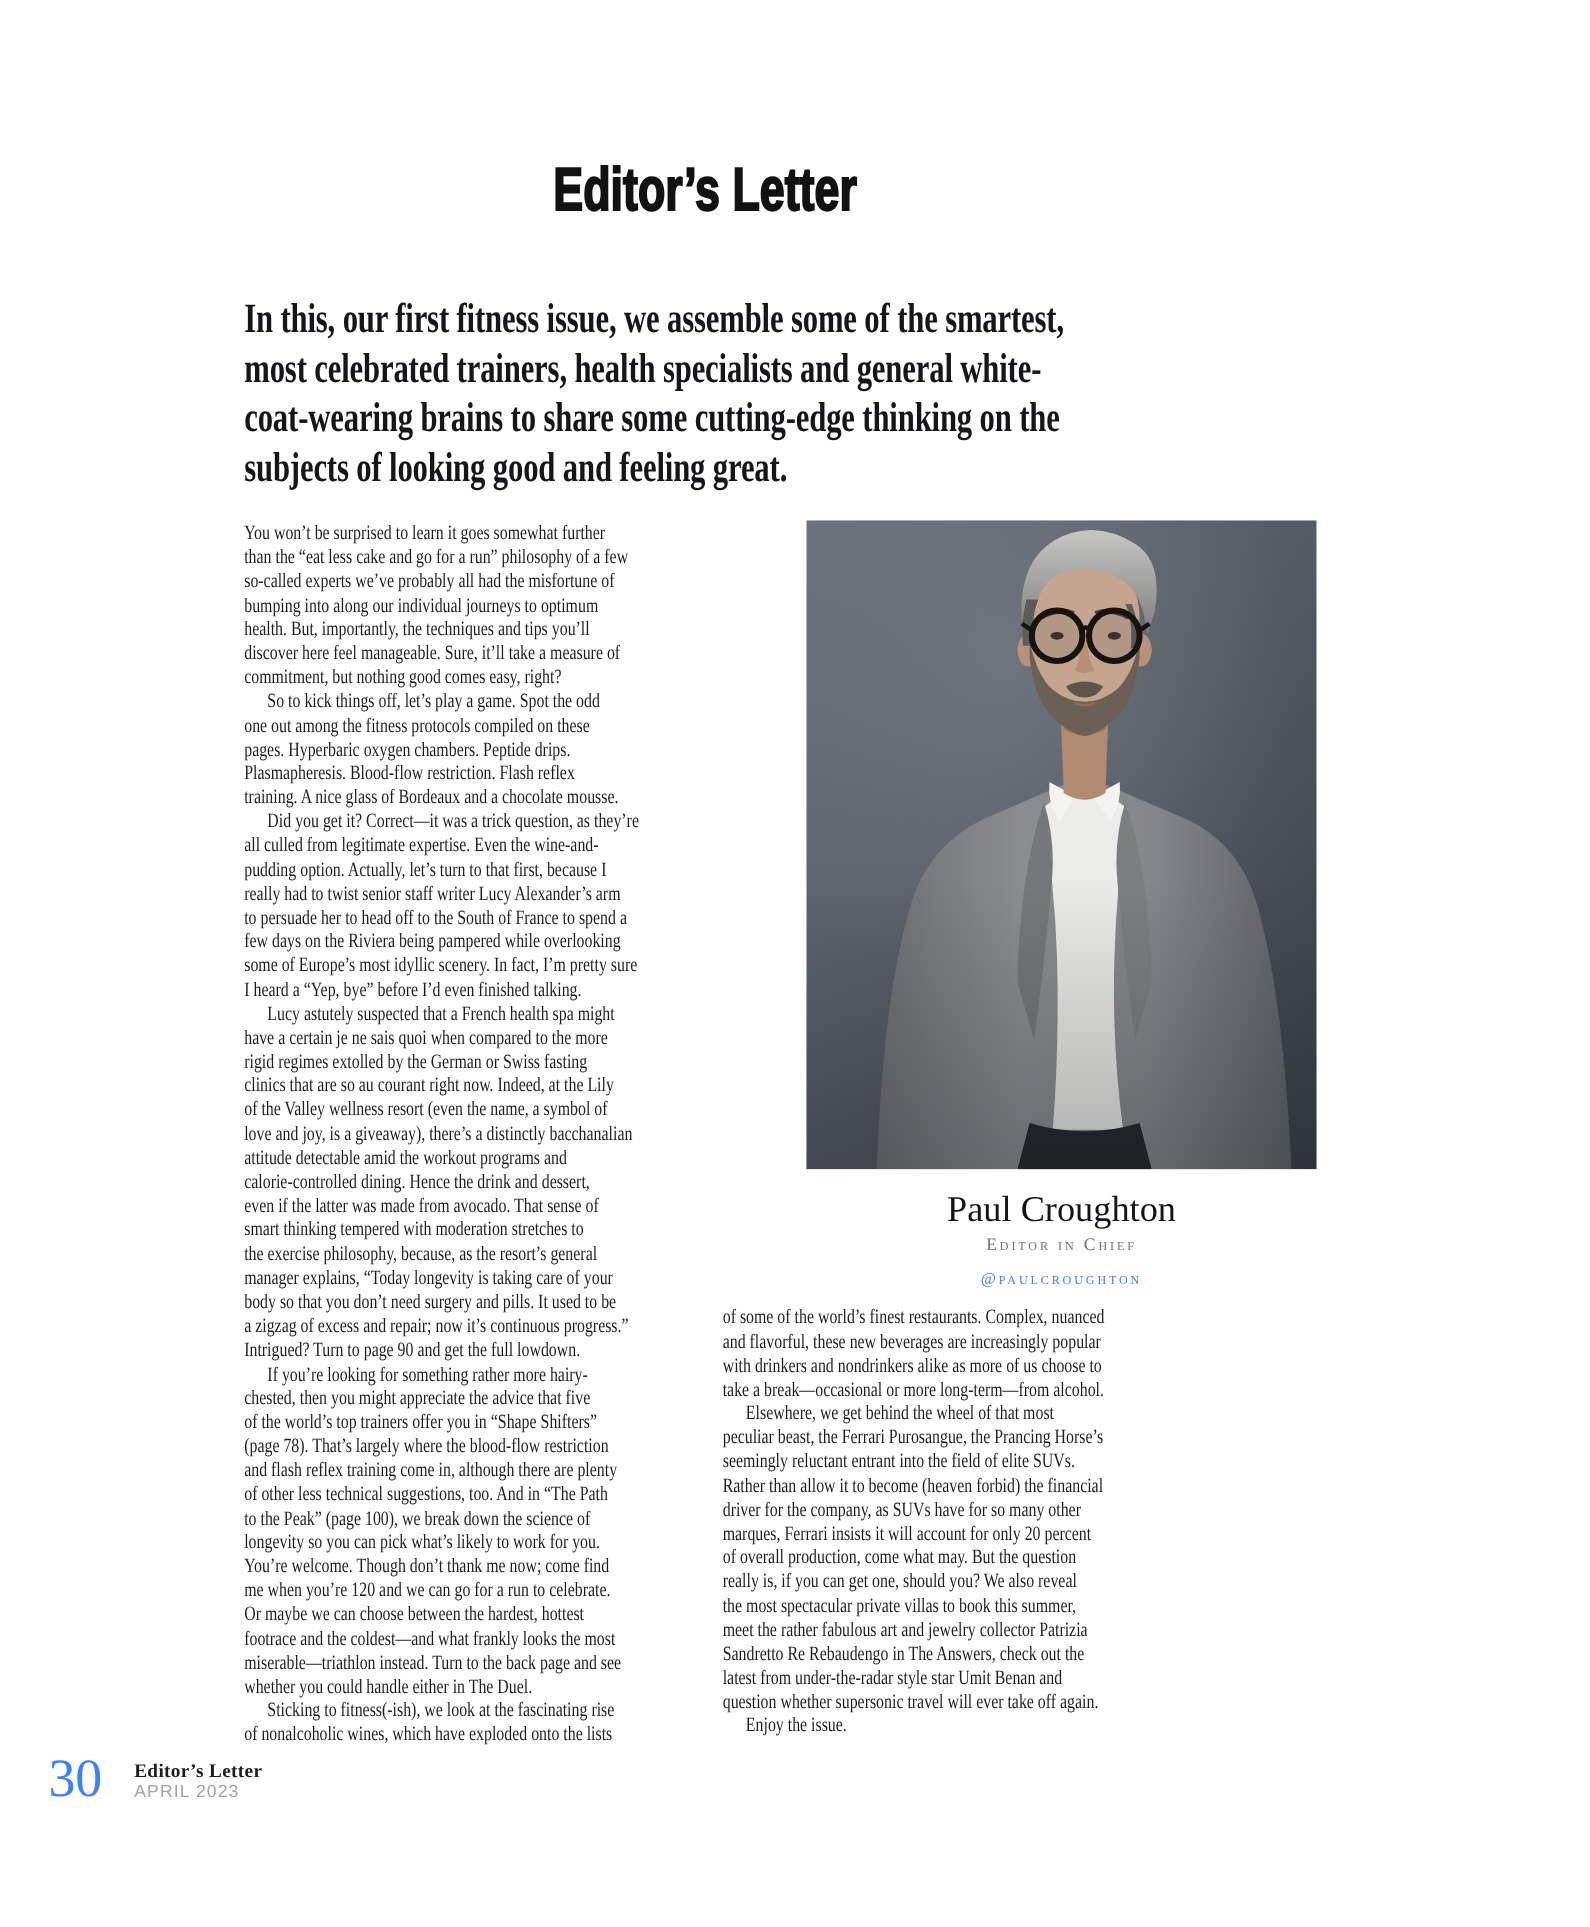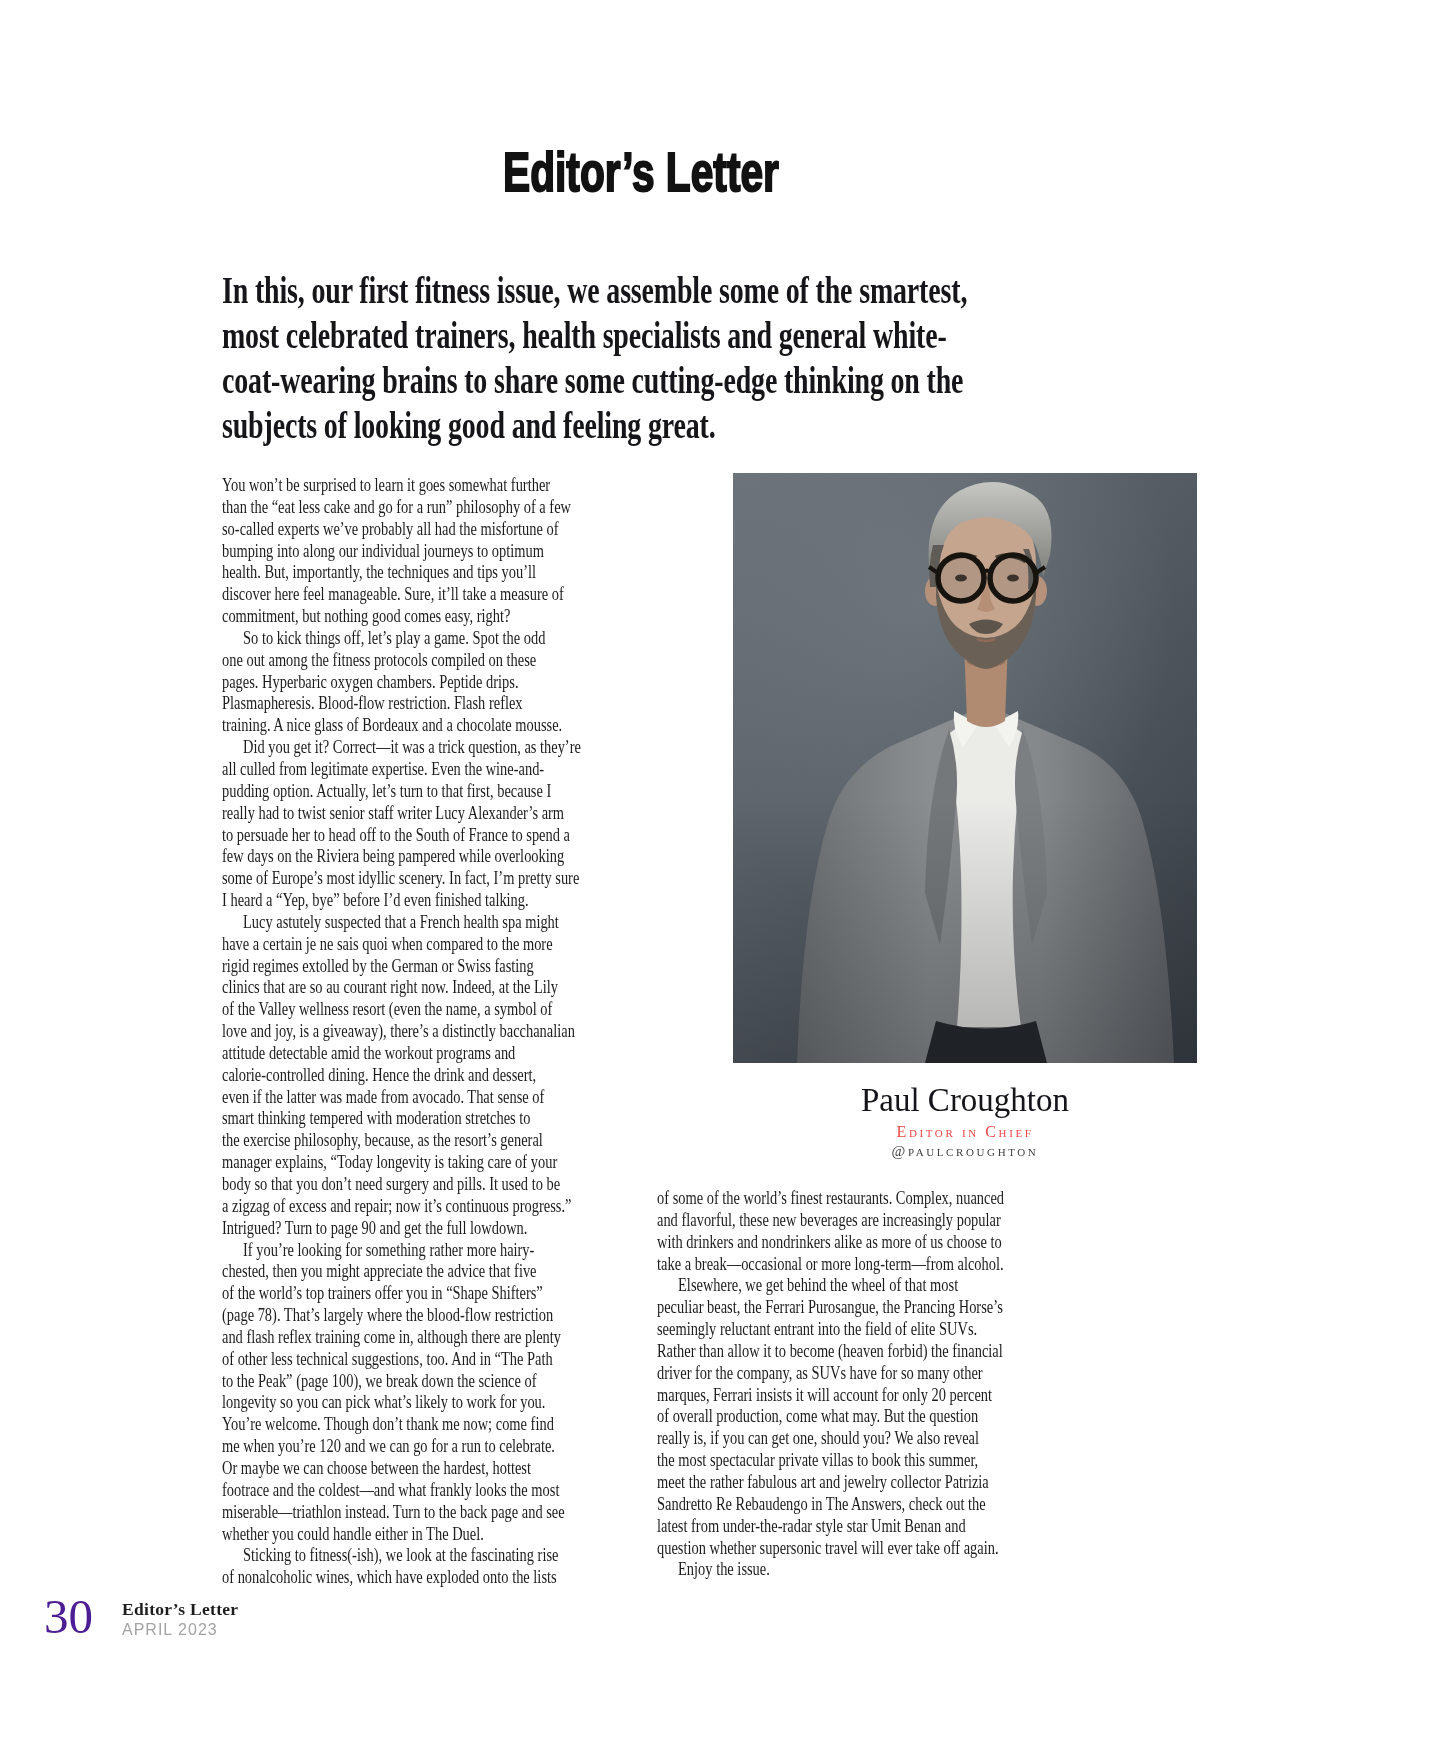"Editor in Chief" .cap-role { color: #ef4444 -> #737373 }
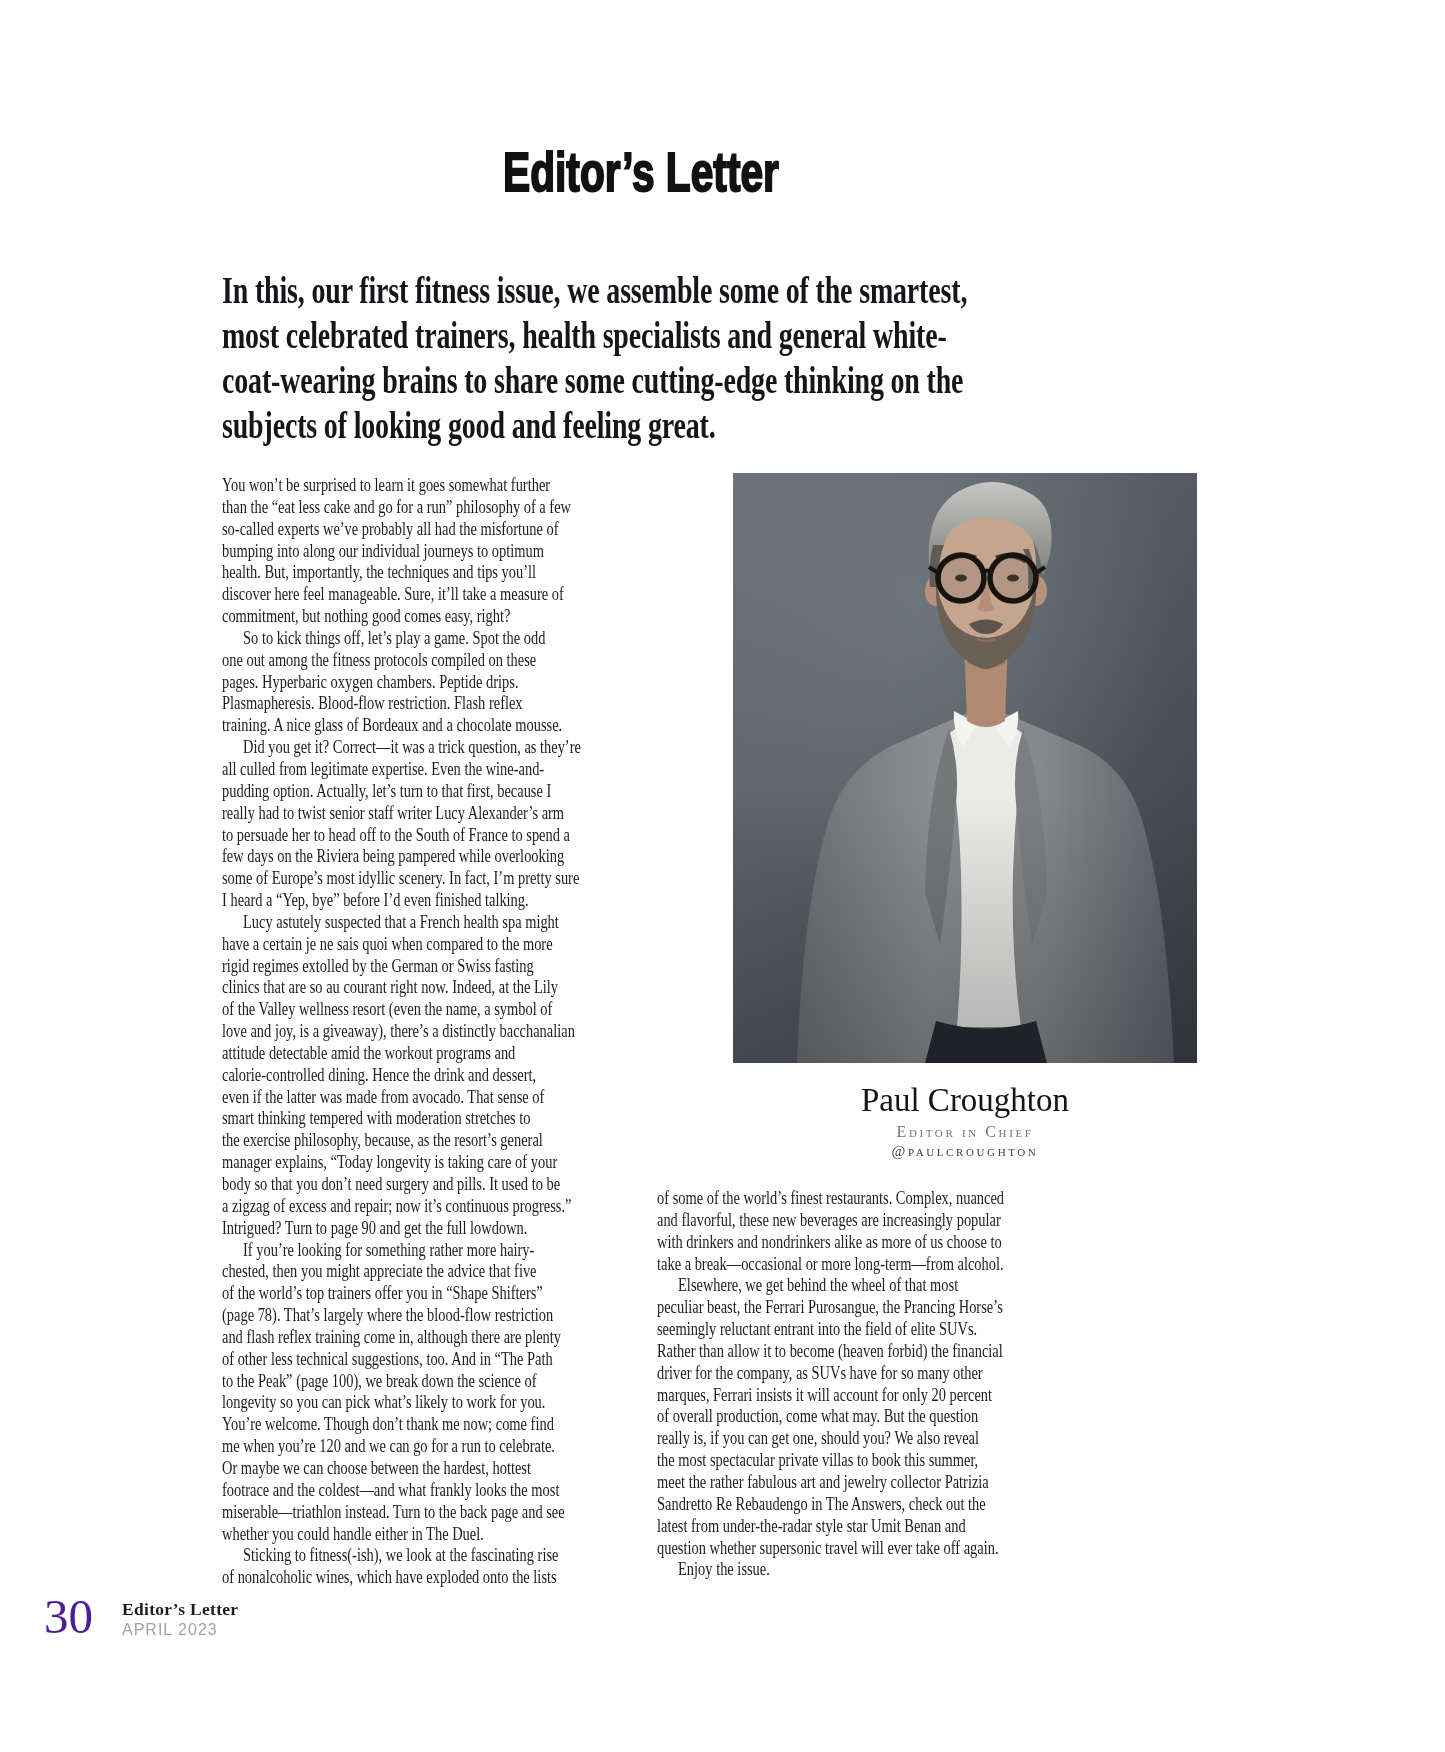"@paulcroughton" .cap-handle { color: #404040 -> #3b82f6; margin-top: 1px -> 13px }
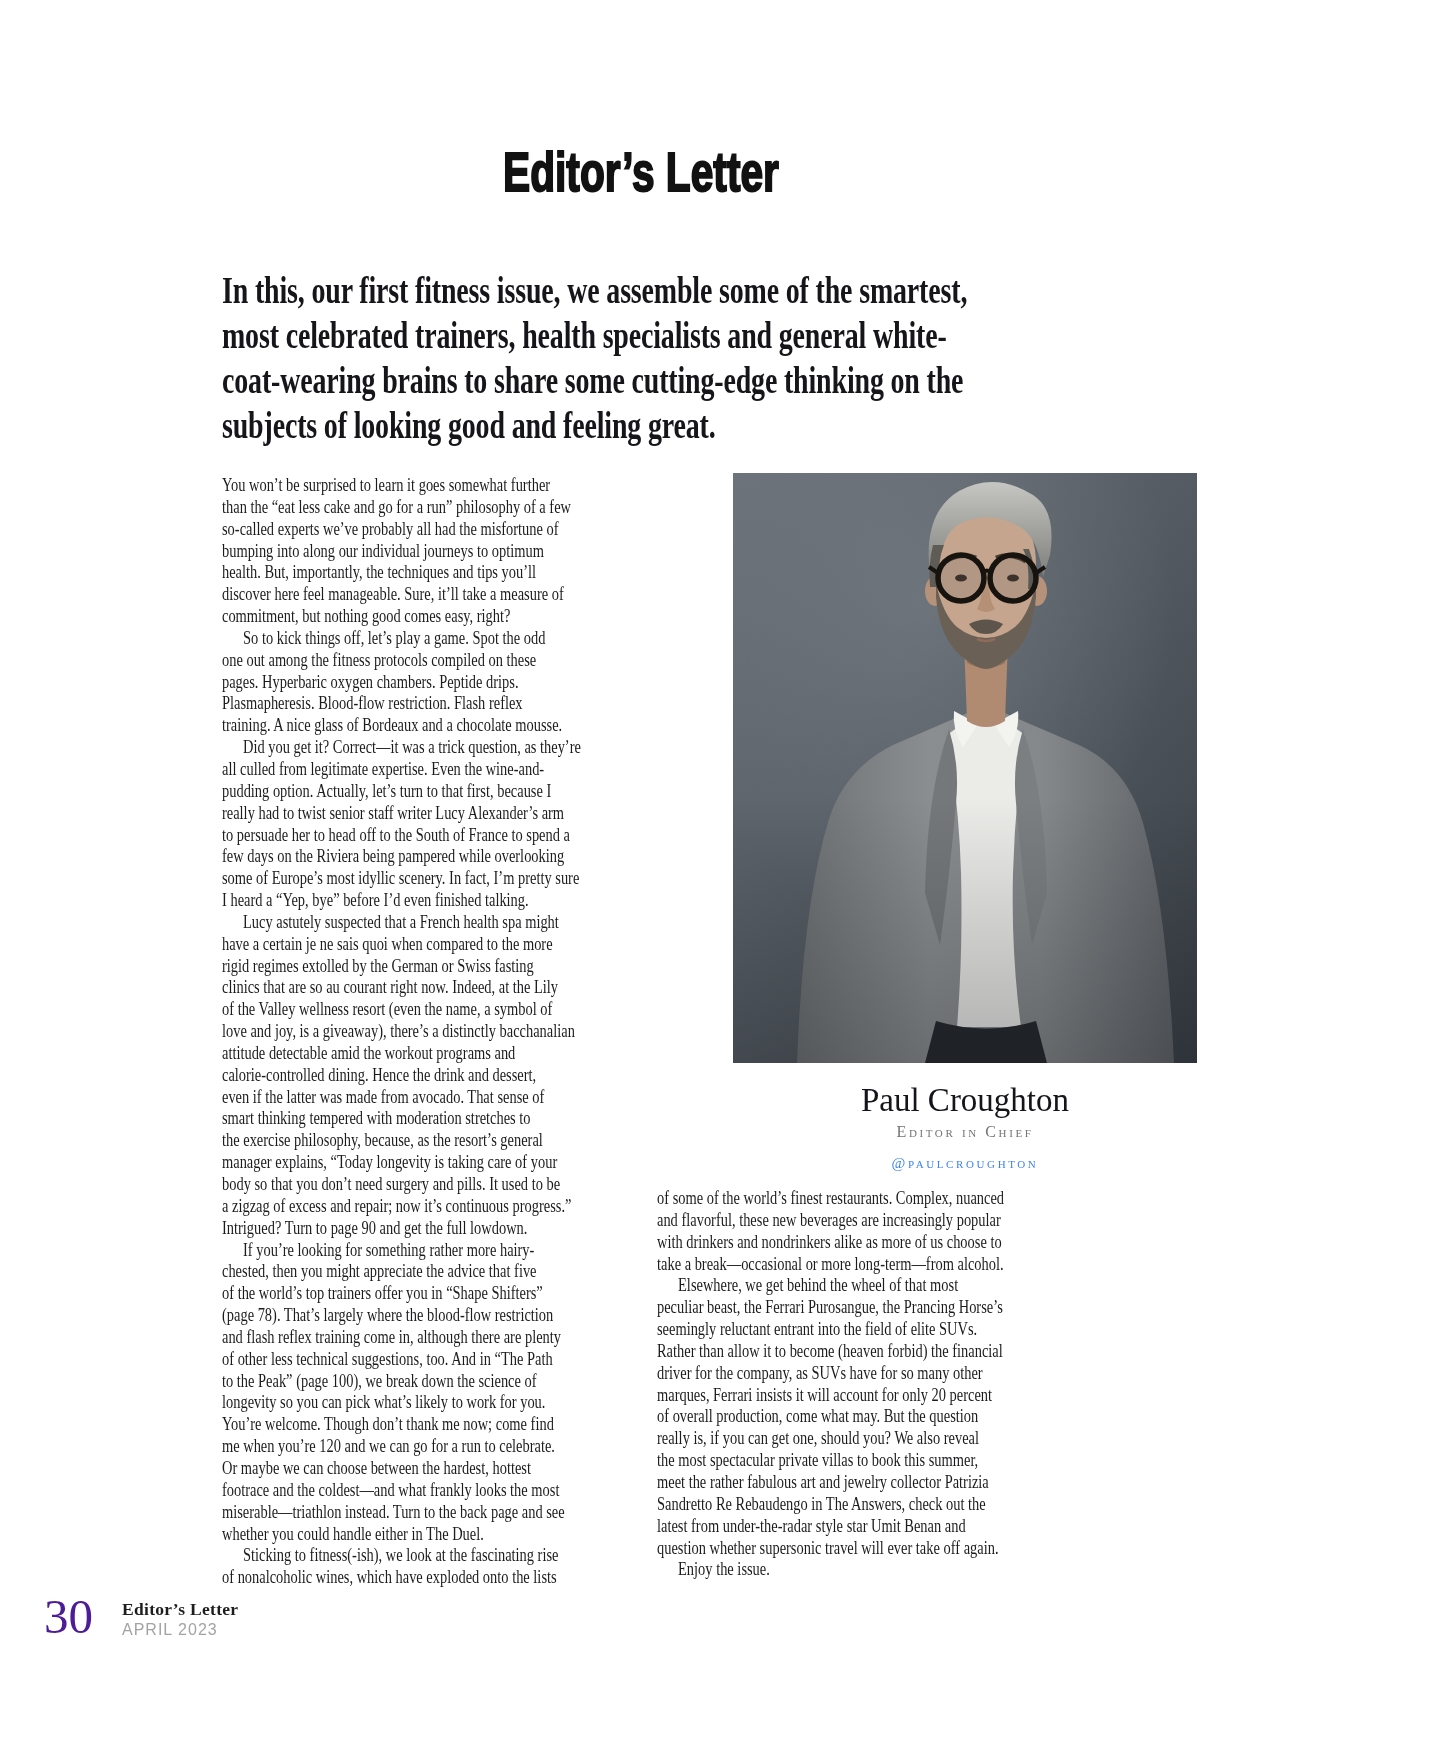"30" .folio { color: #4c1d95 -> #3b82f6 }
